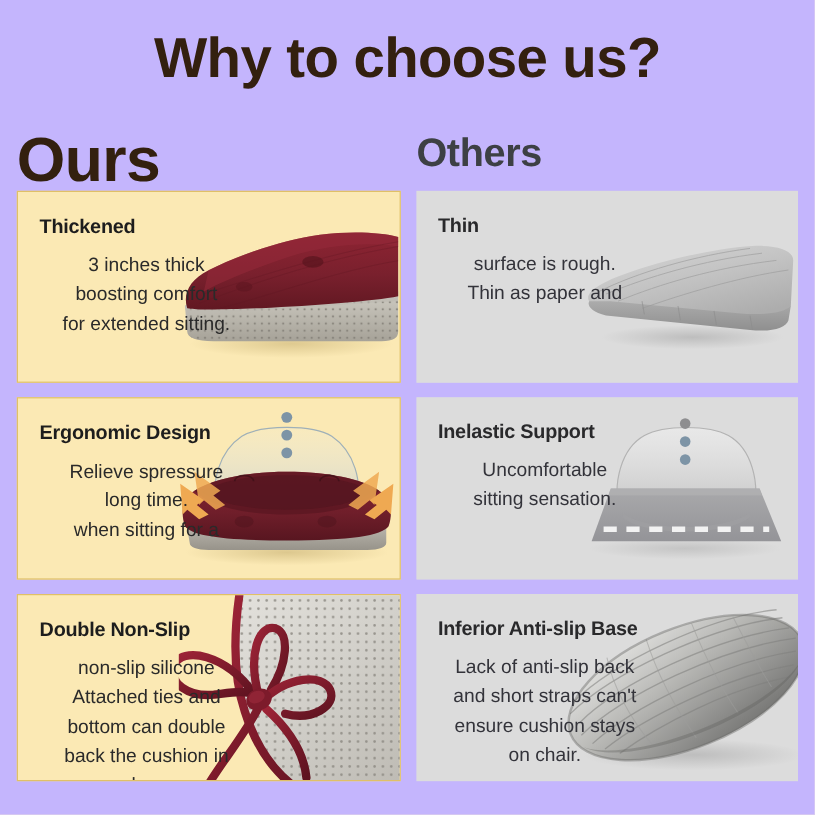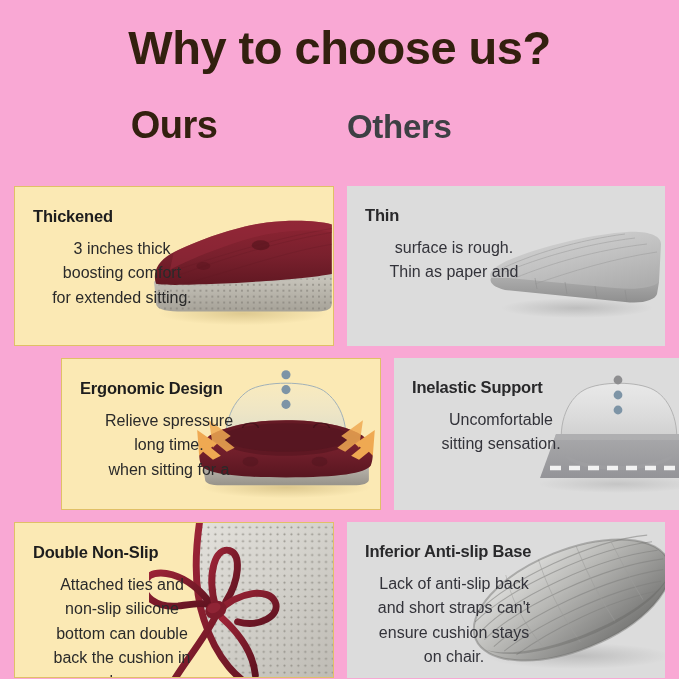"Why to choose us?" .page { background: #f9a8d4 -> #c4b5fd }
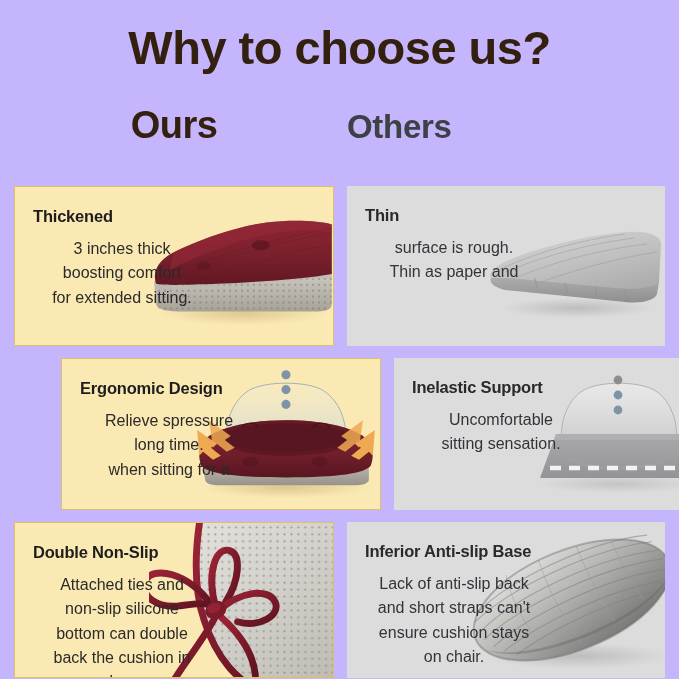"Ours" .col-head-ours { font-size: 38px -> 52px; text-align: center -> none }
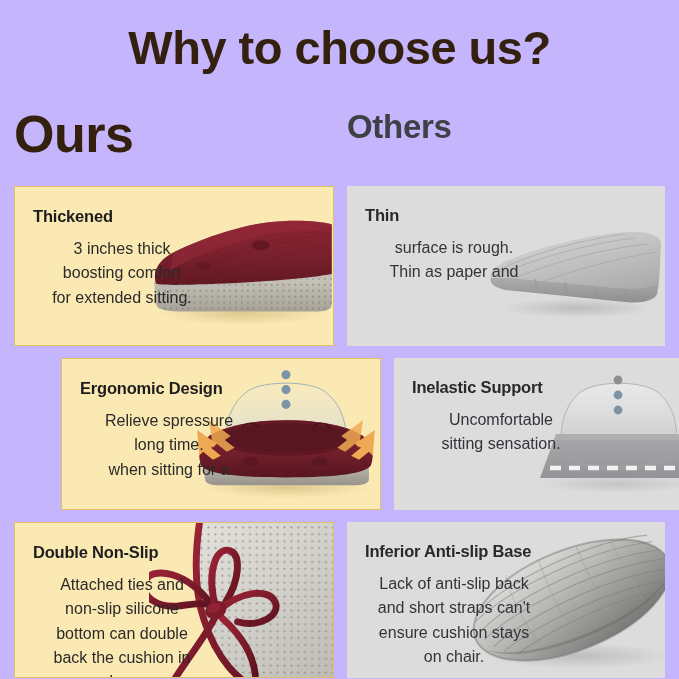"Thickened" .grid { top: 186px -> 159px }
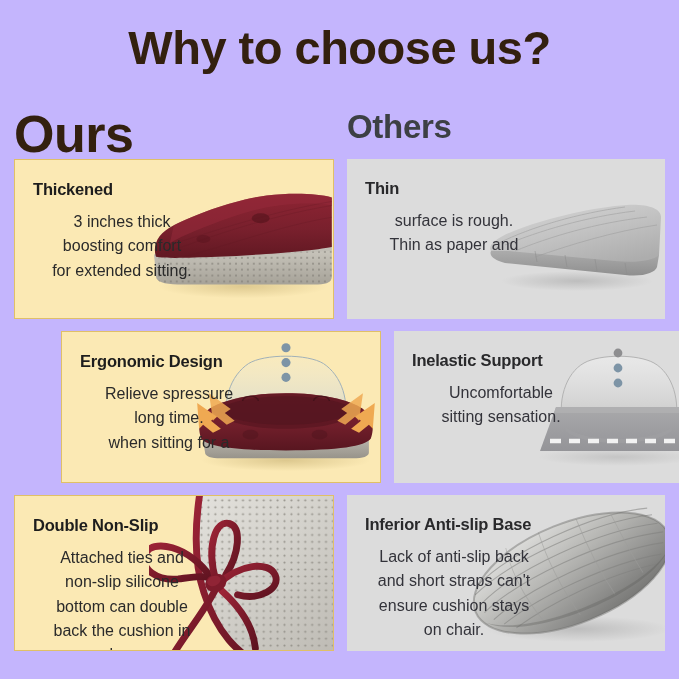"Ergonomic Design" .row2 { margin-left: 47px -> none }
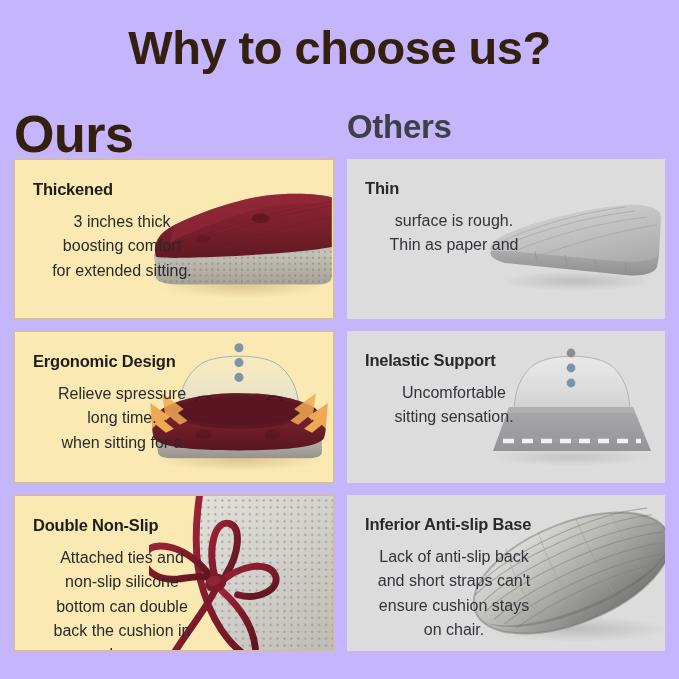"Attached ties and" span { order: before "non-slip silicone" -> after "non-slip silicone" }
